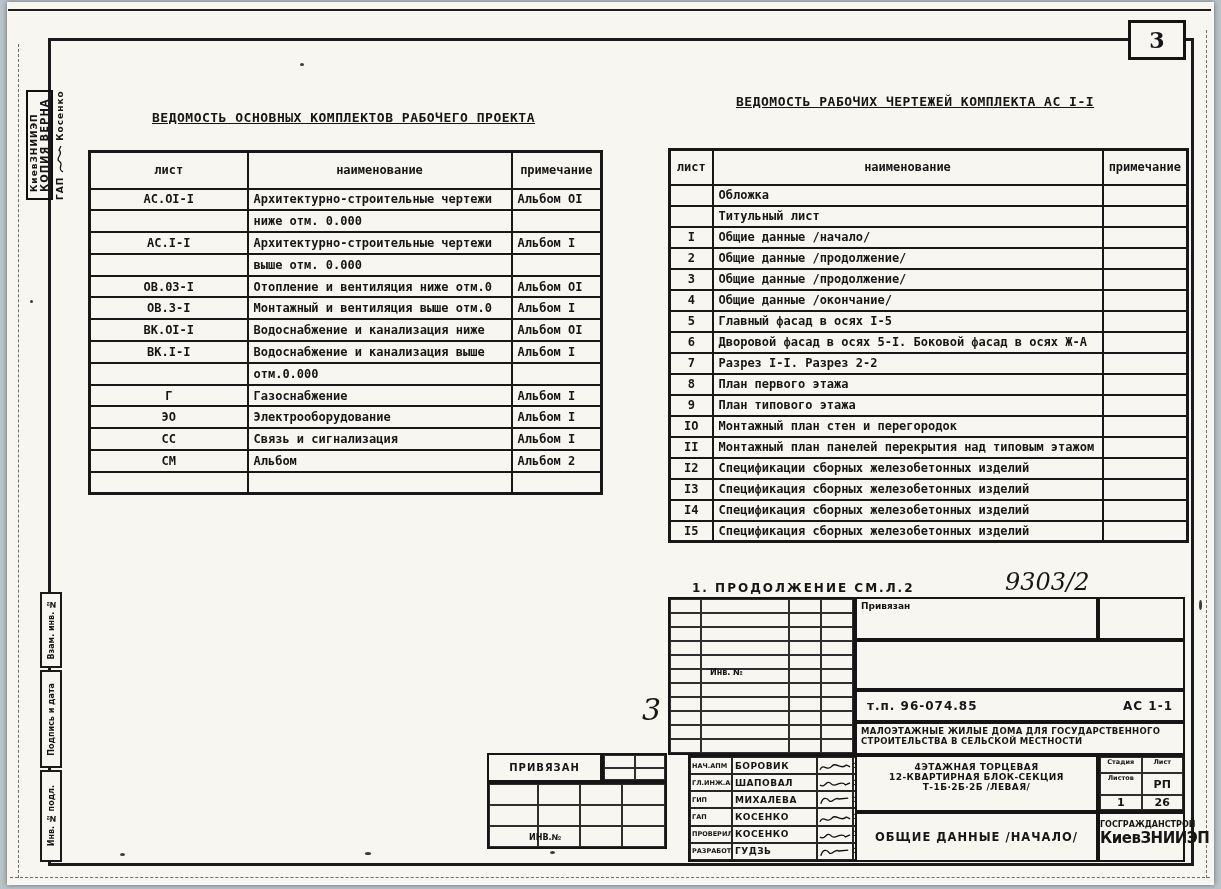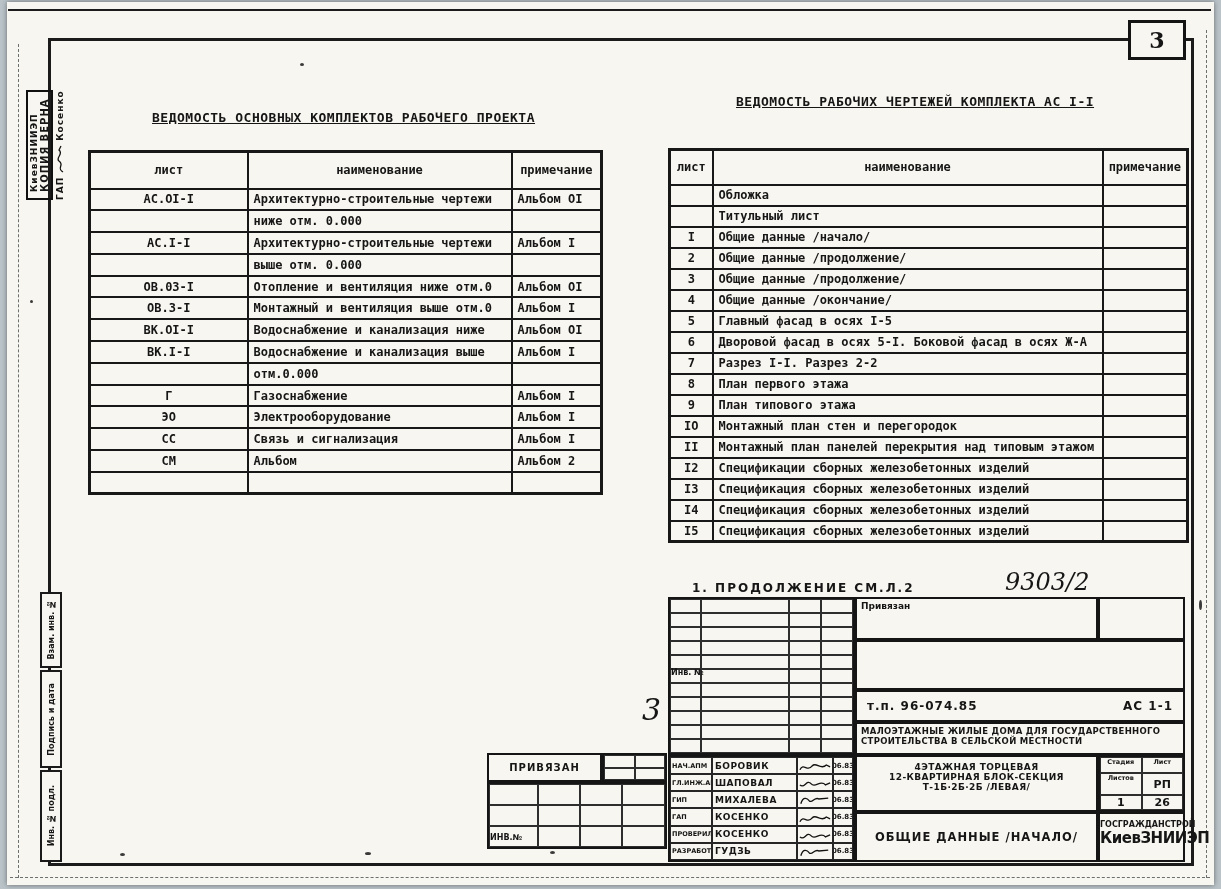"Инв. №" .a { margin-left: none -> 39px }
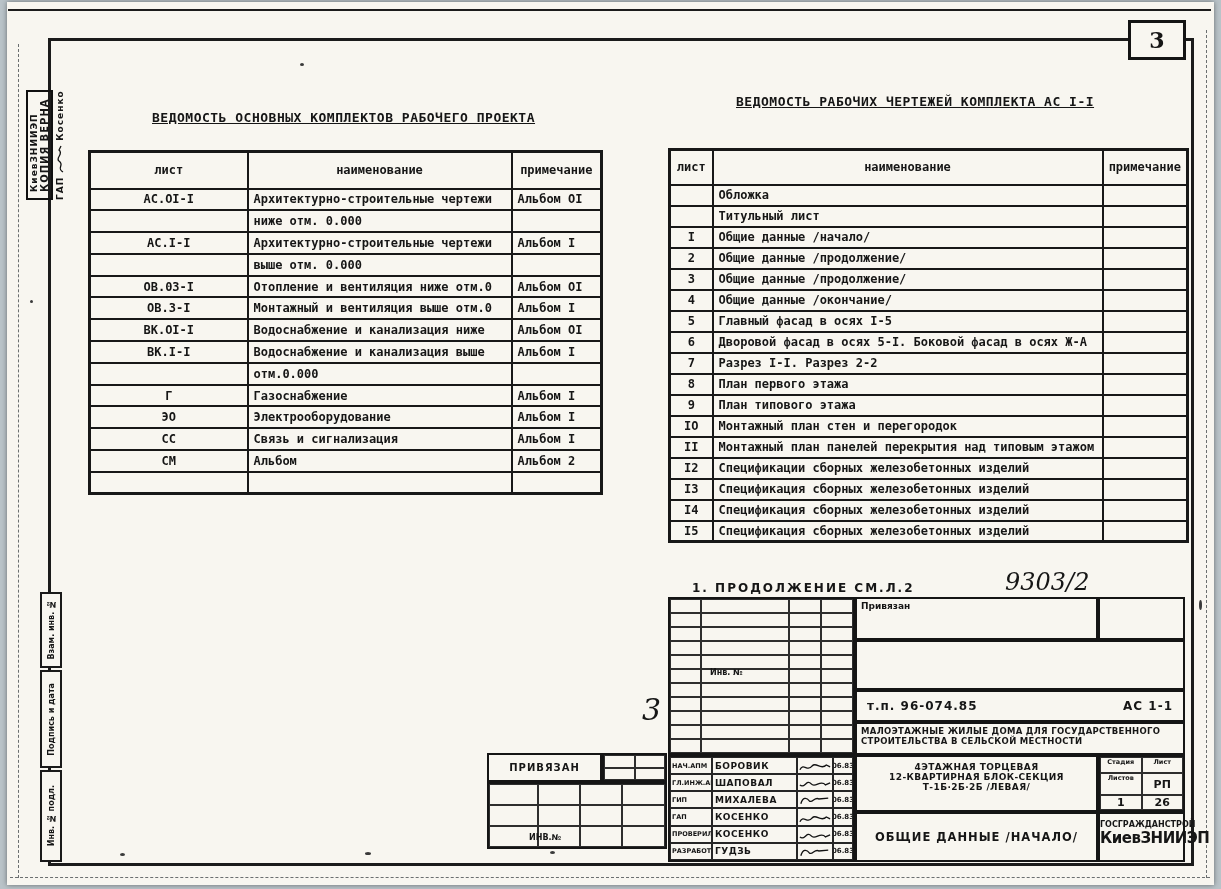"НАЧ.АПМ" #staff-grid { margin-left: none -> 20px }
